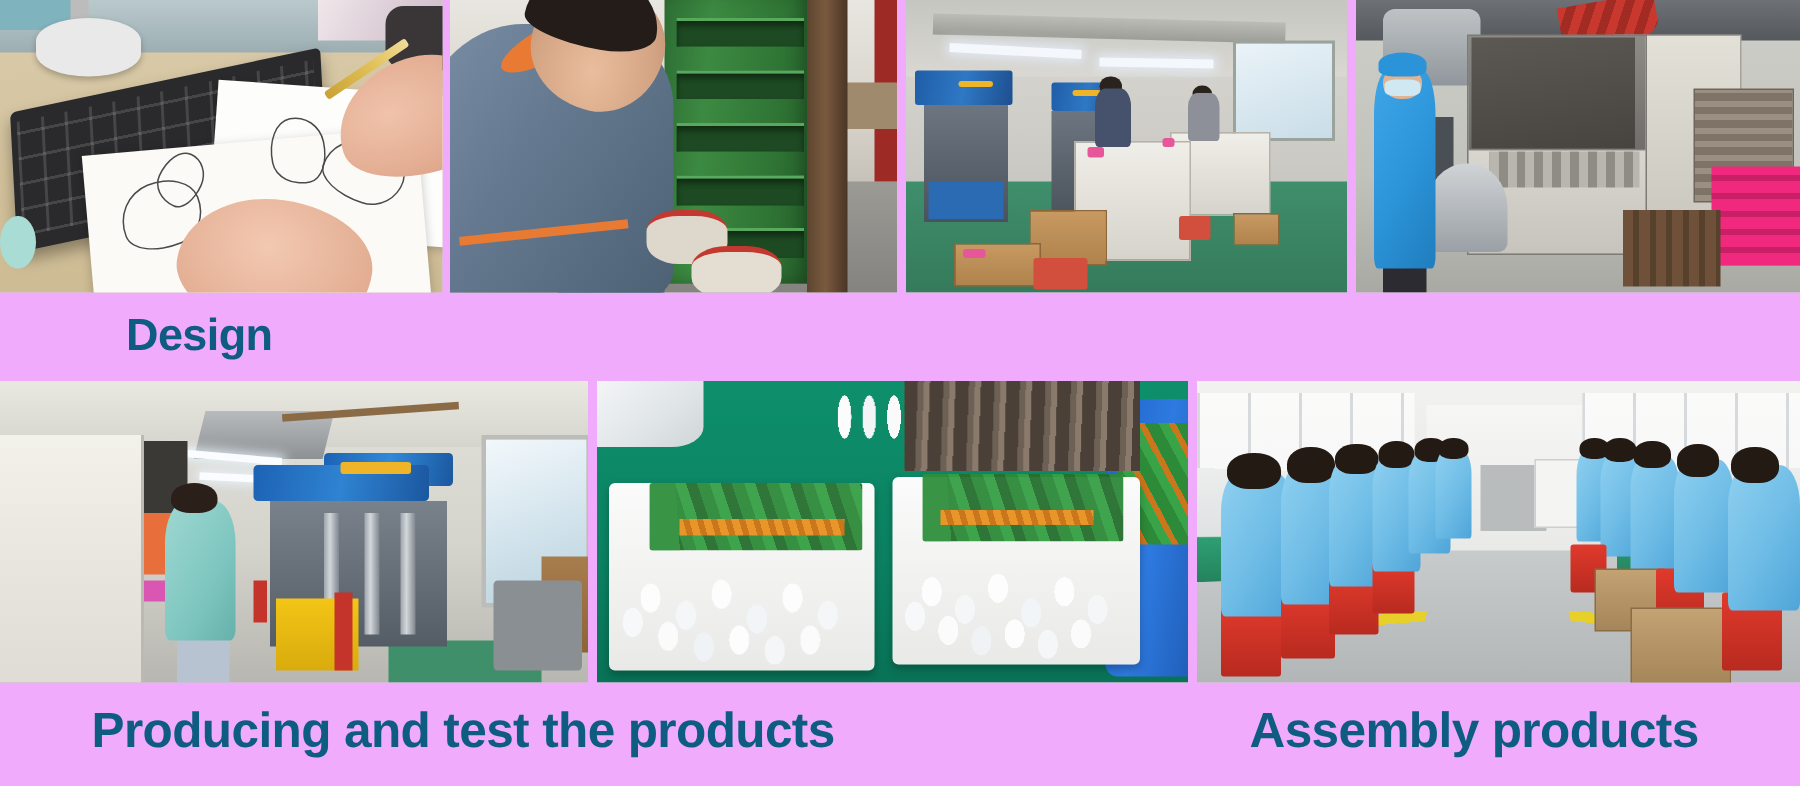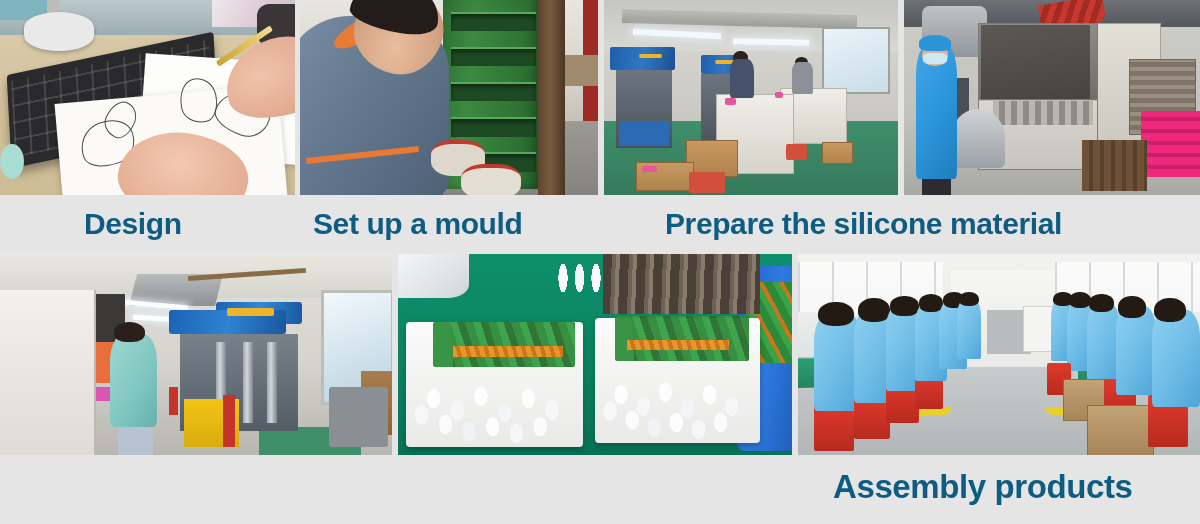"Design" .page { background: #e5e5e5 -> #f0abfc }
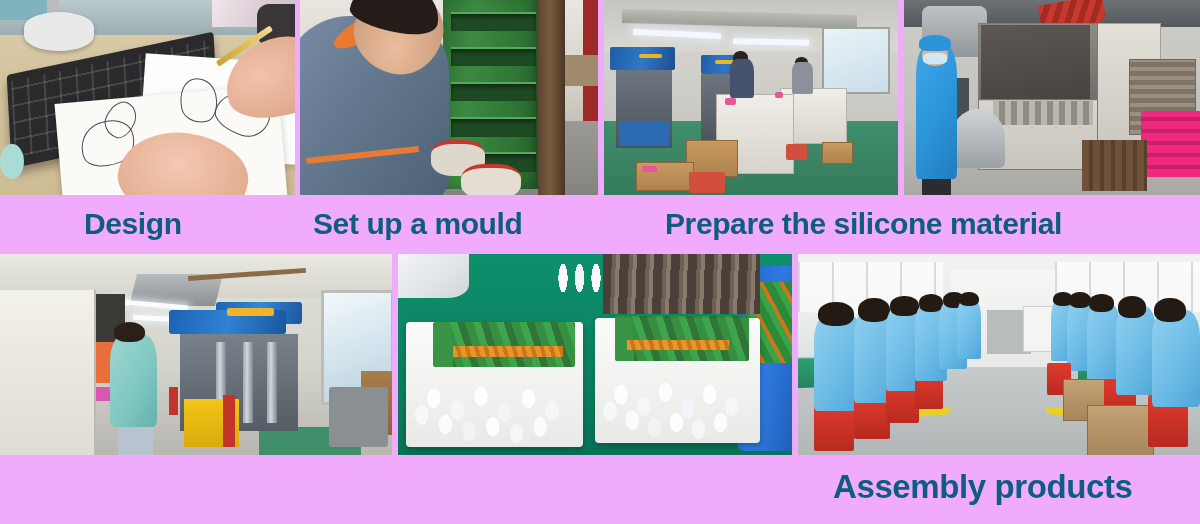"Set up a mould" div.caption { html: <div>Set up a mould</div> -> none }
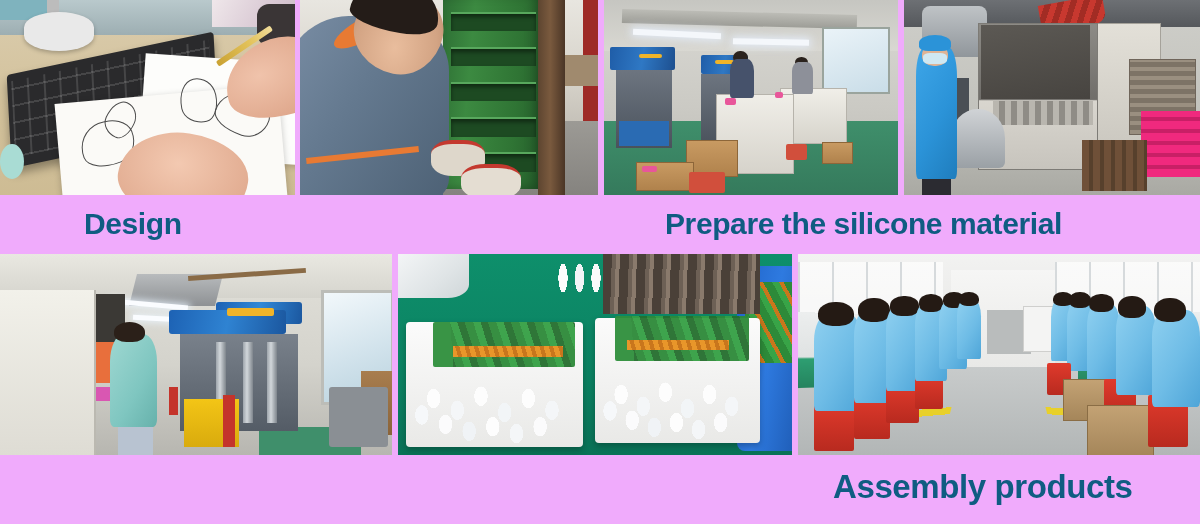"Prepare the silicone material" div.caption { html: <div>Prepare the silicone material</div> -> none }
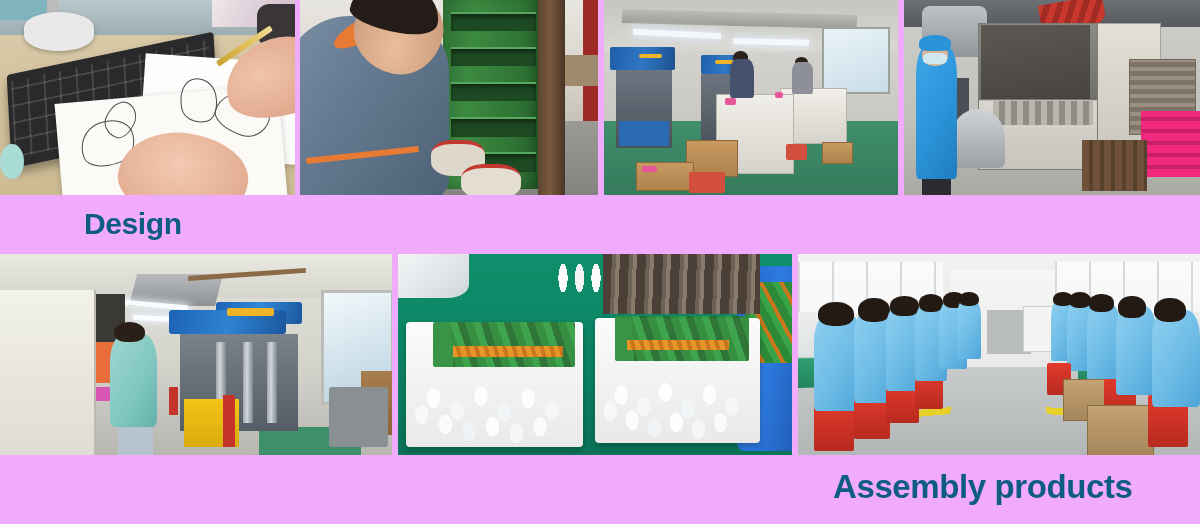"Producing and test the products" div.caption { html: none -> <div>Producing and test the products</div> }
